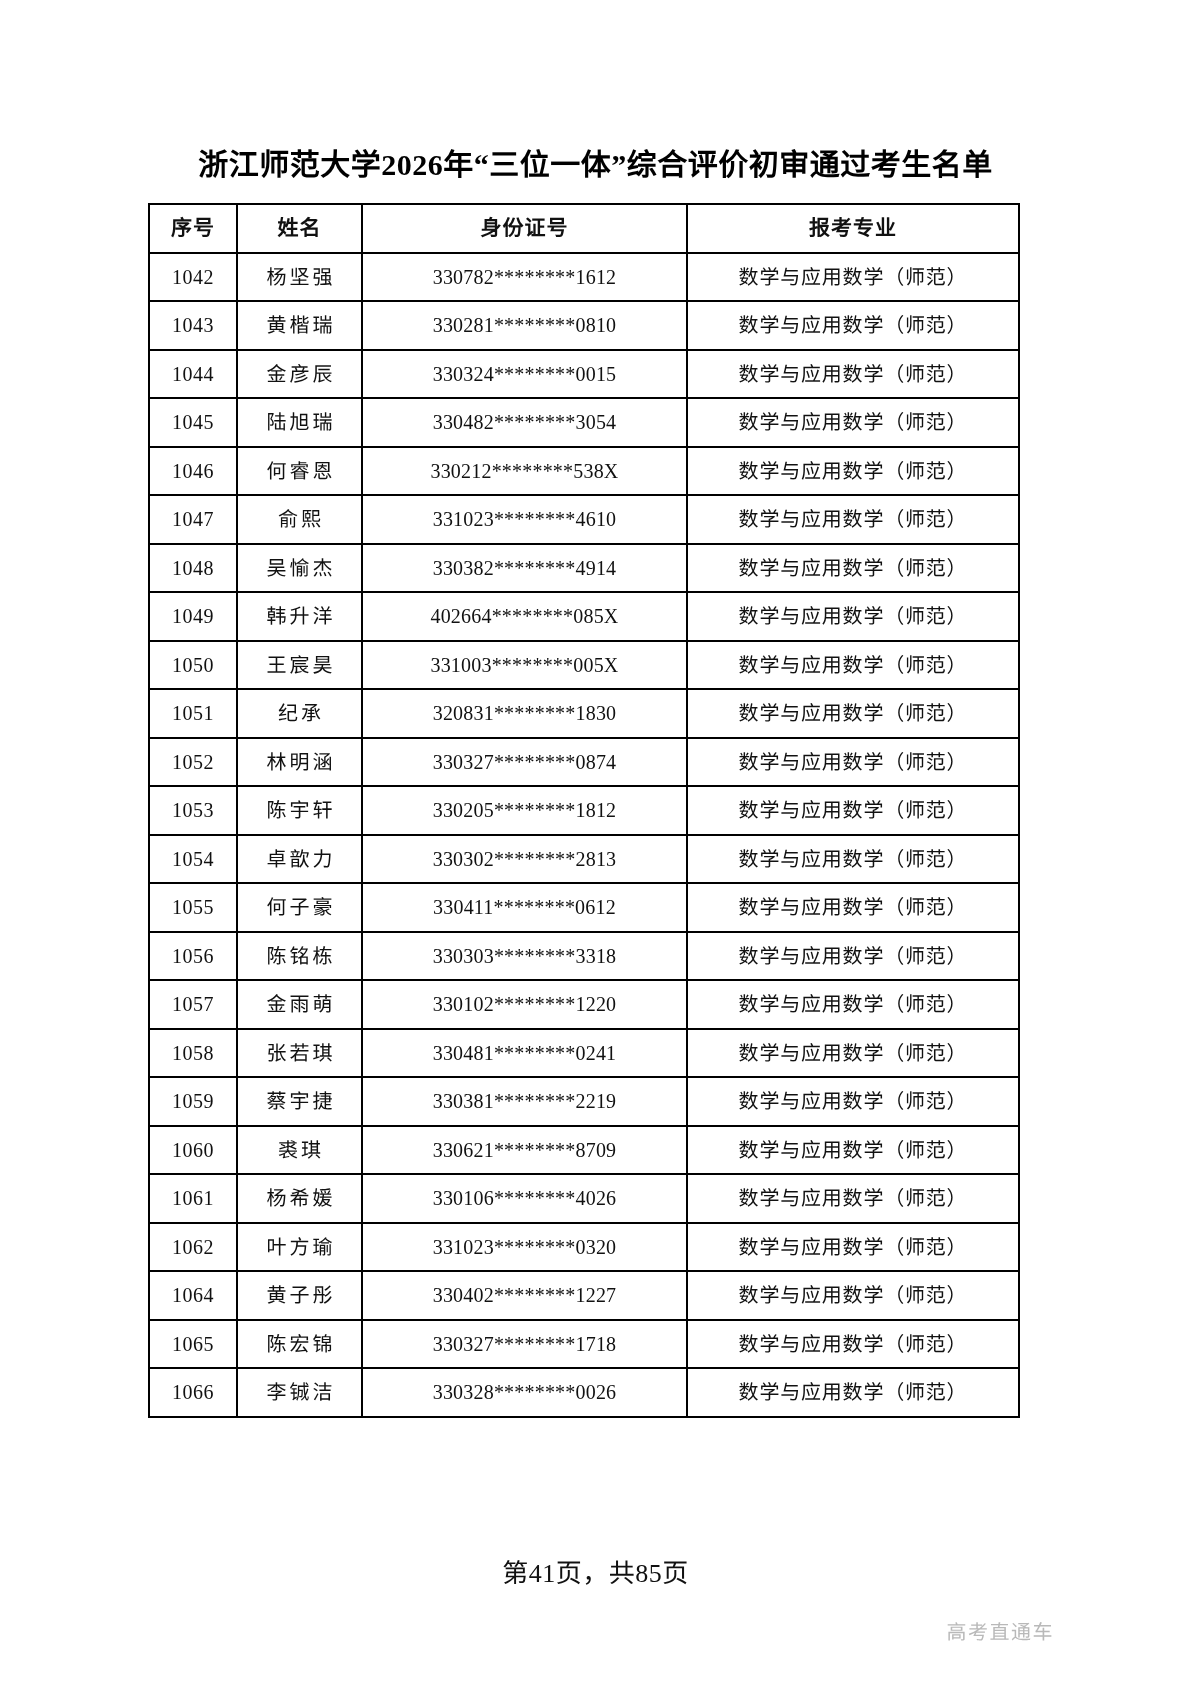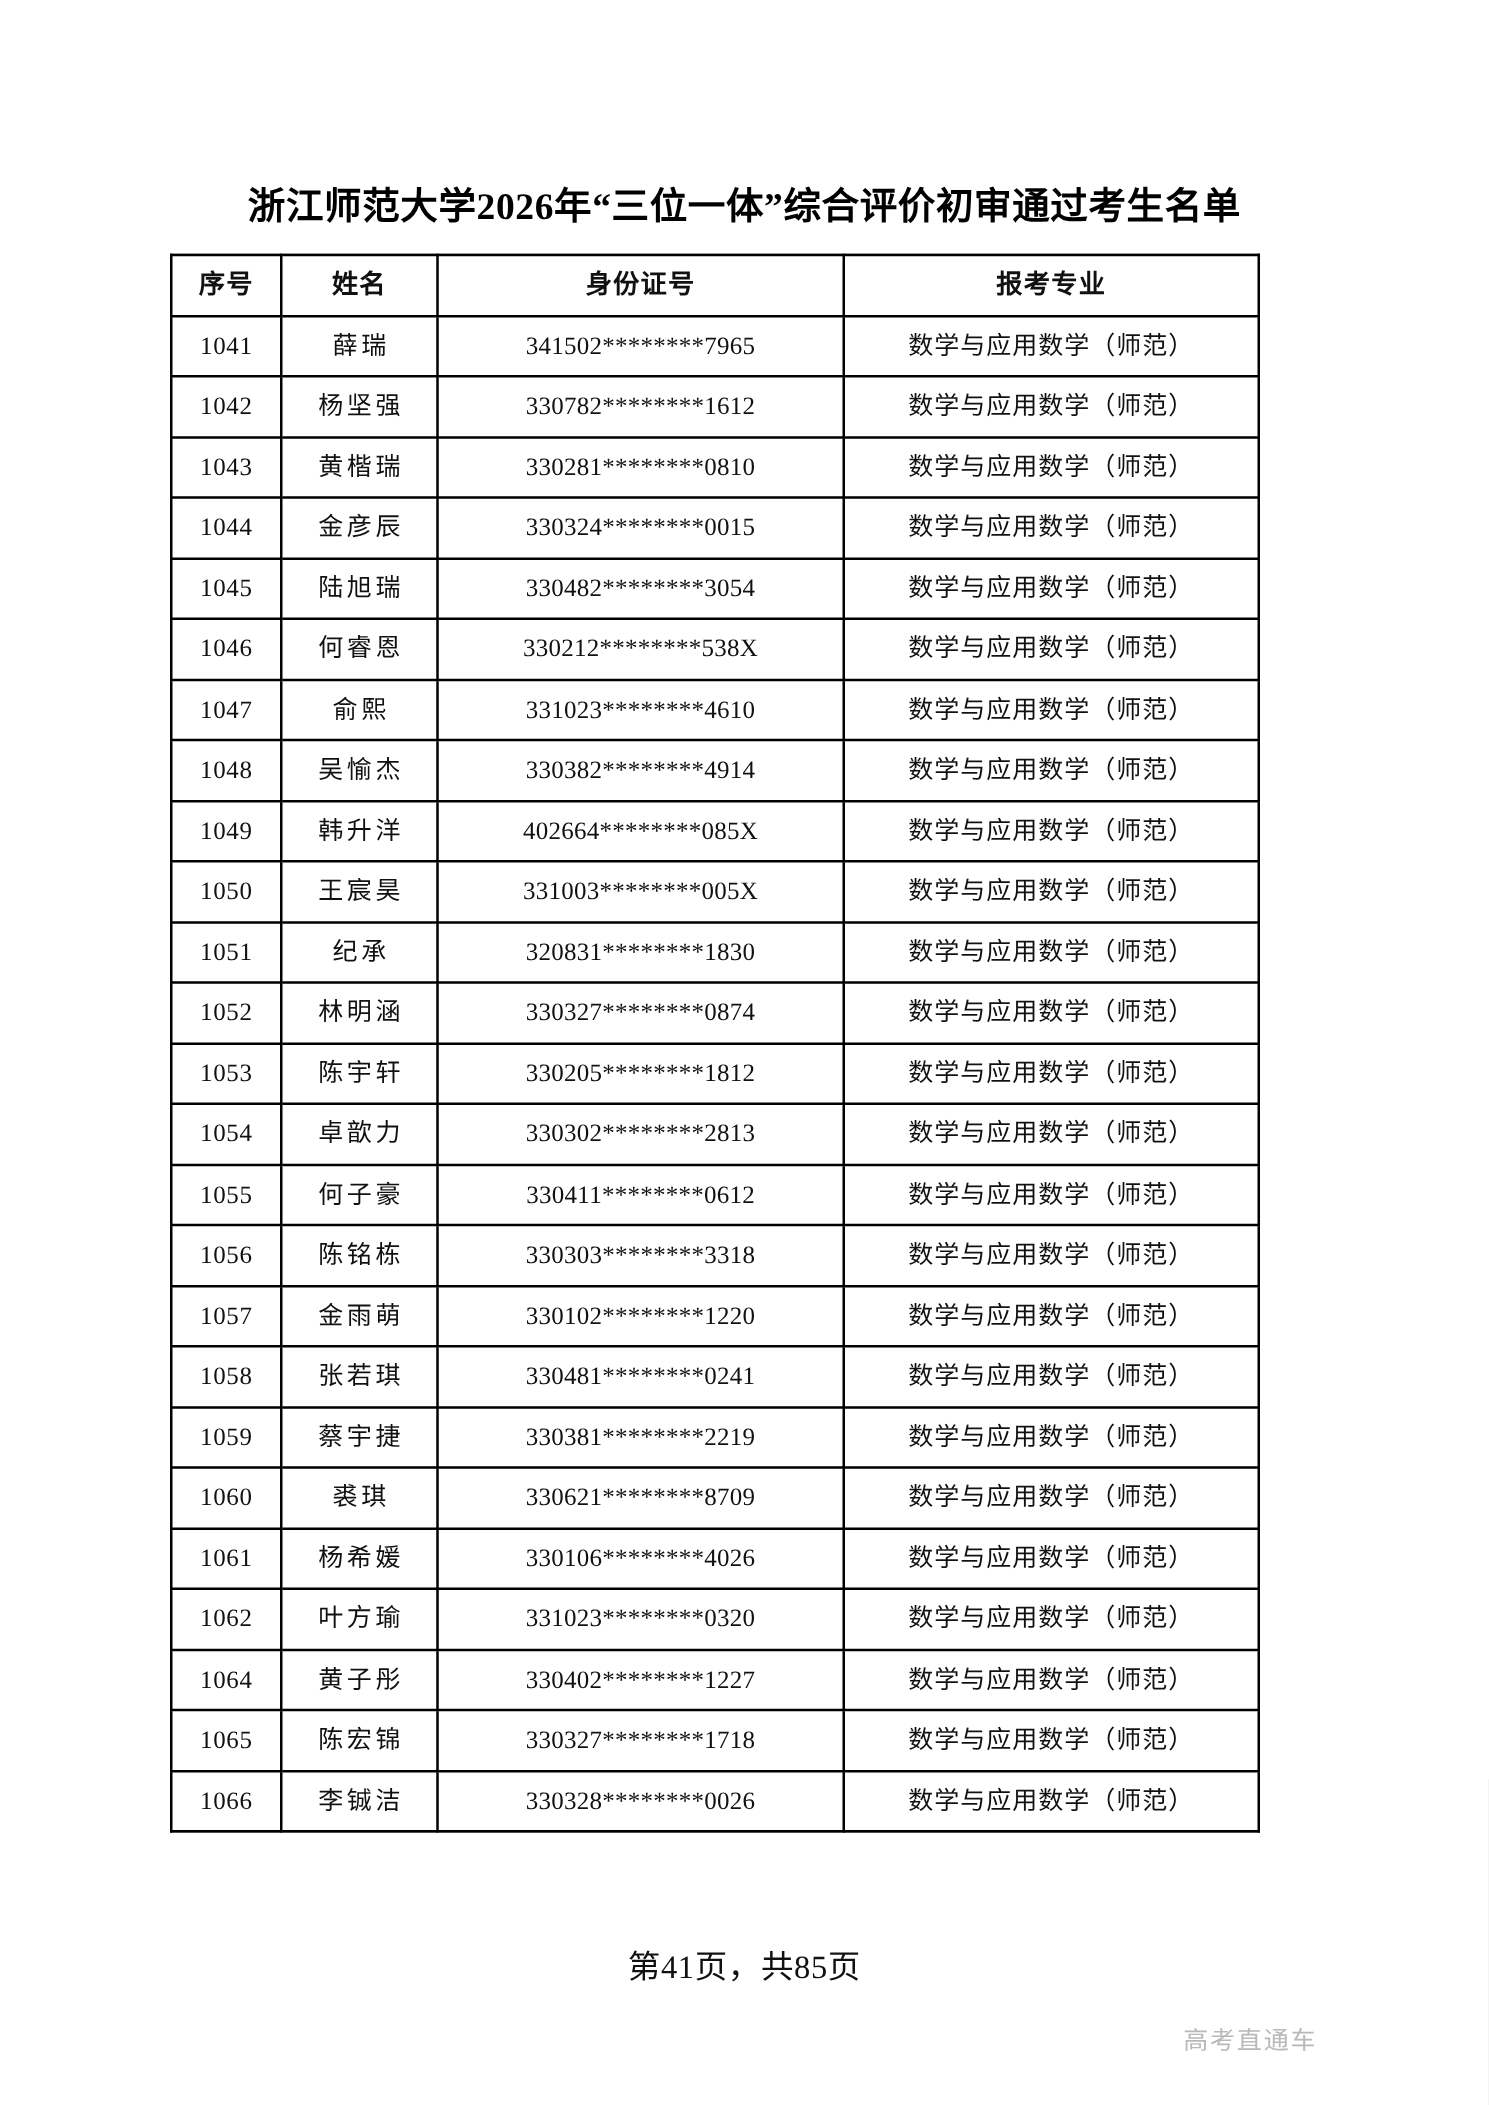"序号" table.roster { margin-left: none -> 12px }
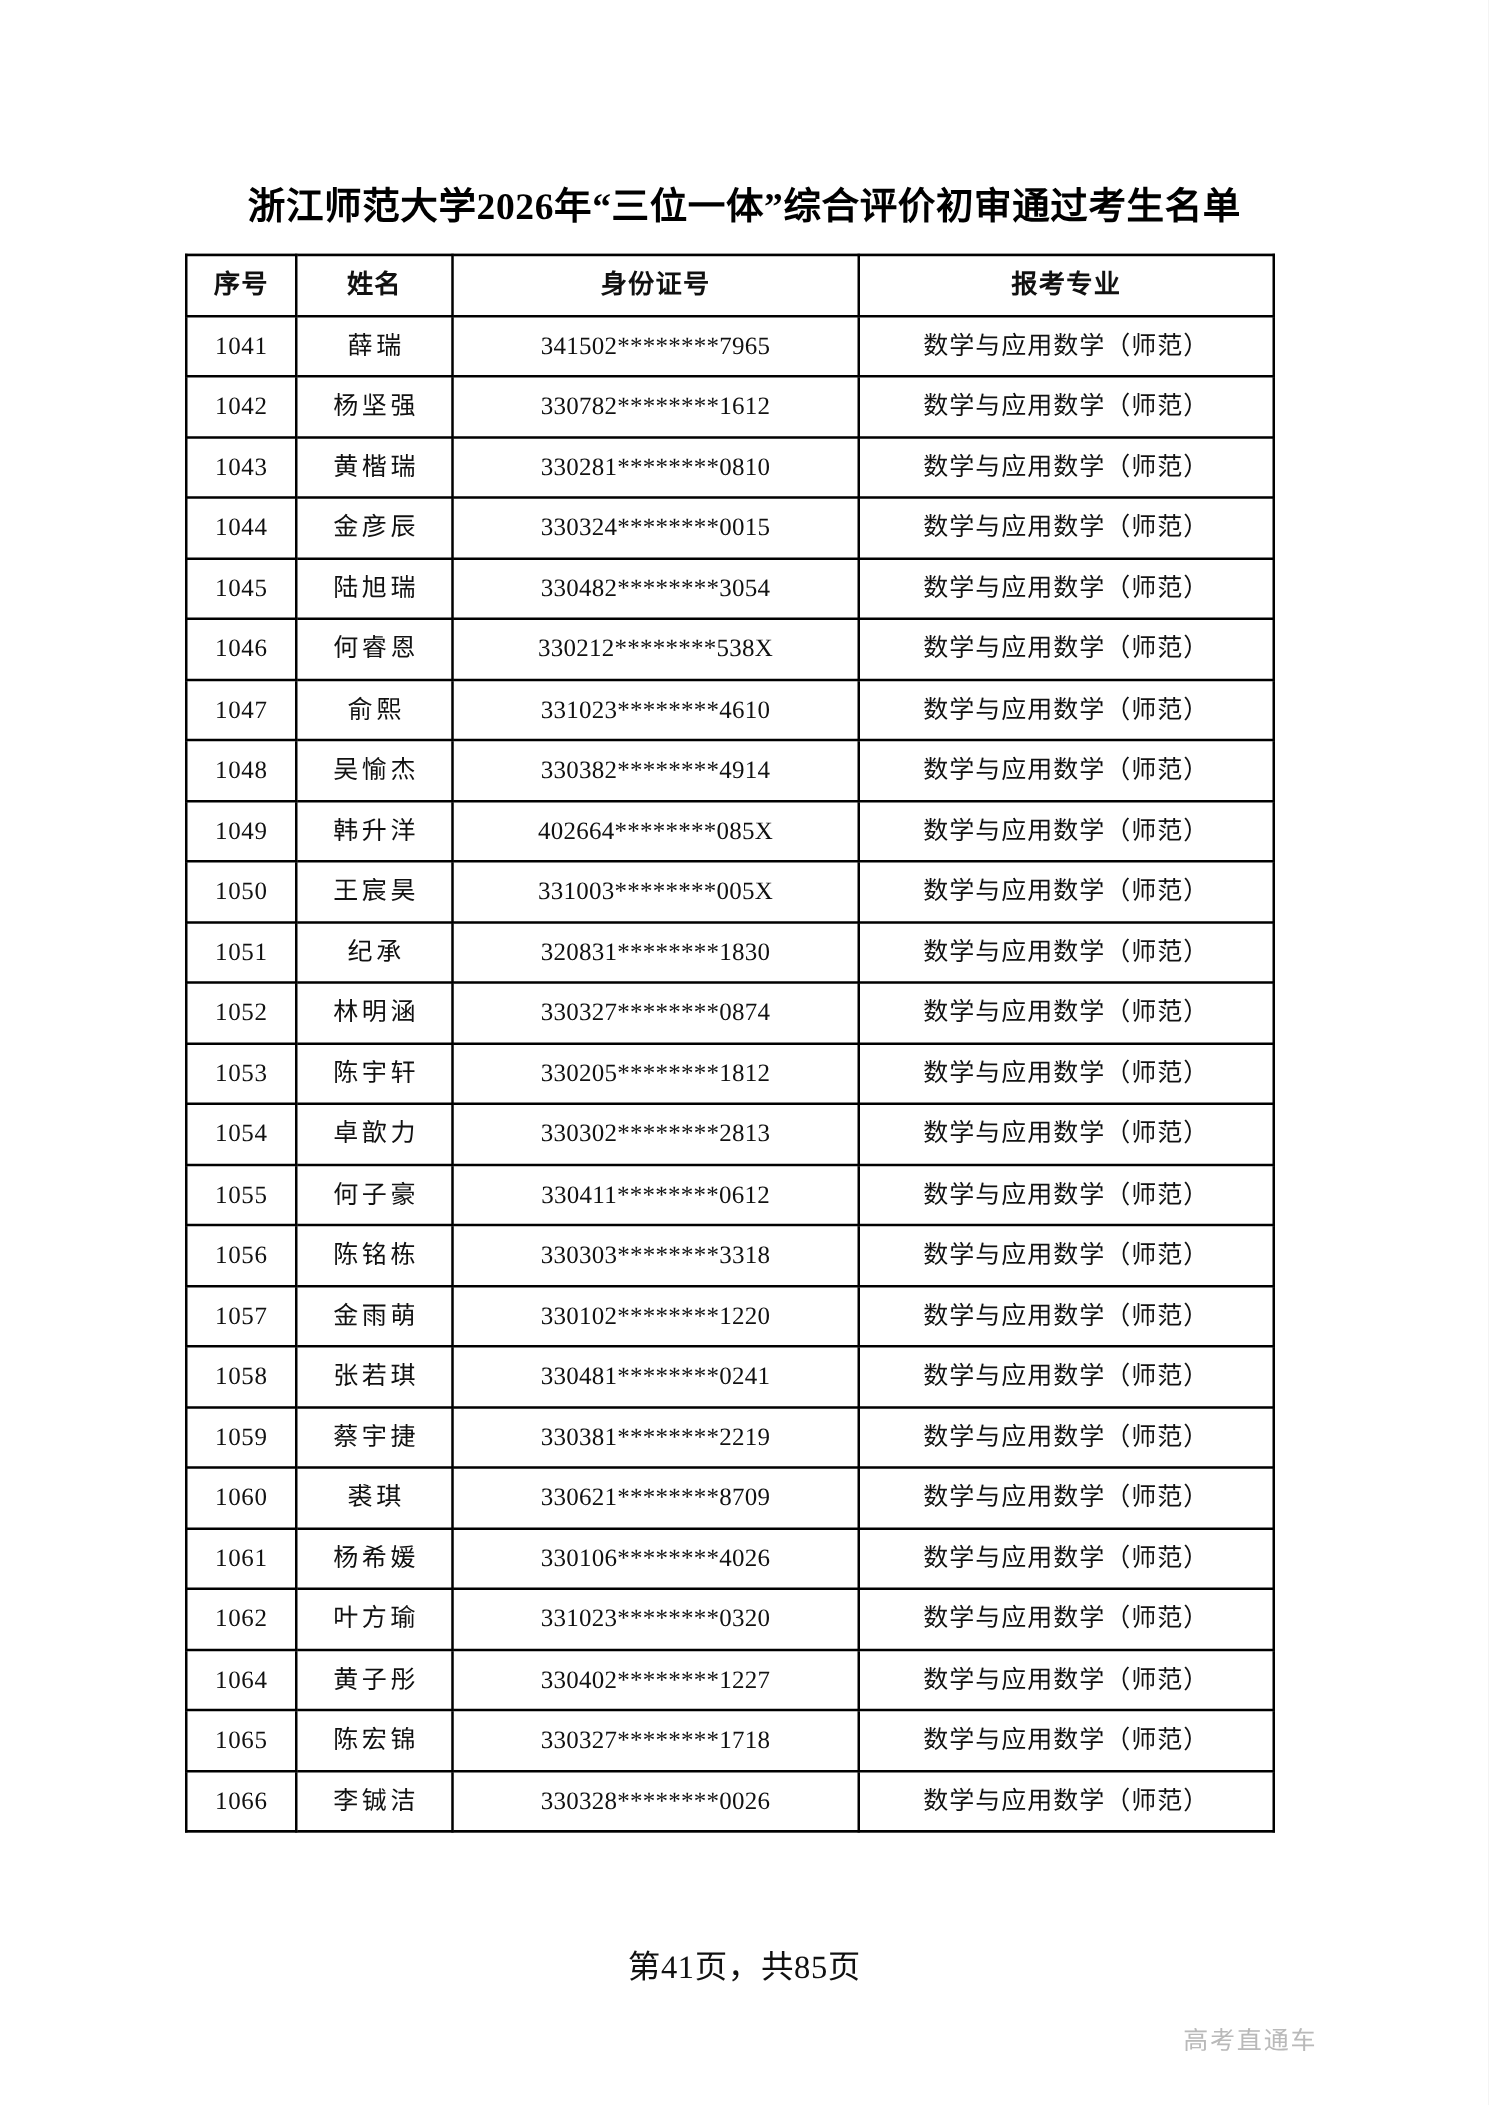"1041" tr { html: <tr> <td>1041</td> <td>薛瑞</td> <td>341502********7965</td> <td>数学与应用数学（师范）</td> </tr> -> none }
